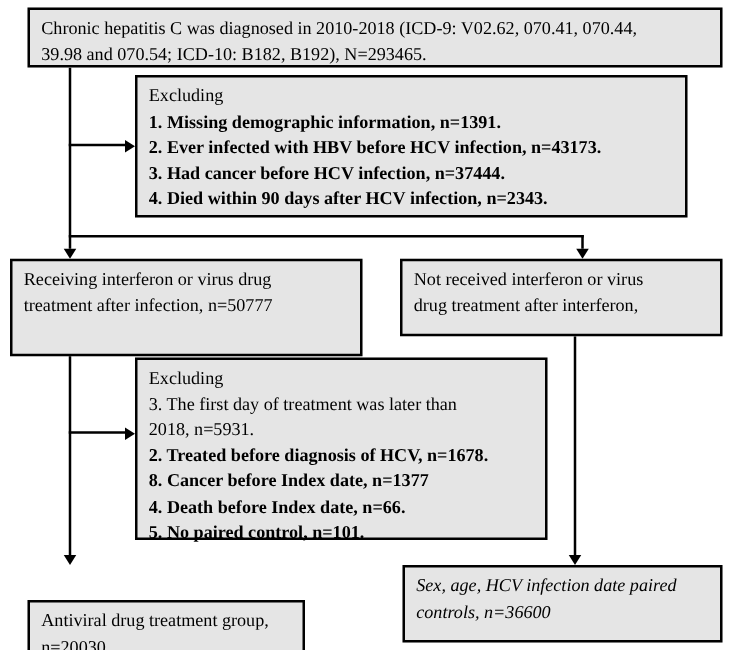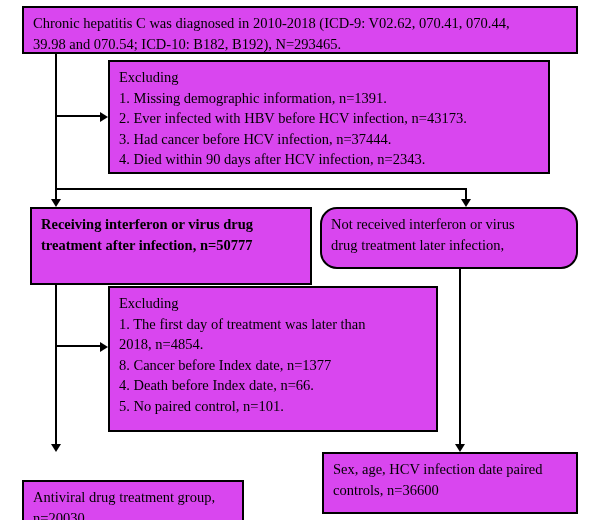"Chronic hepatitis C was diagnosed" .box { background: #d946ef -> #e5e5e5 }
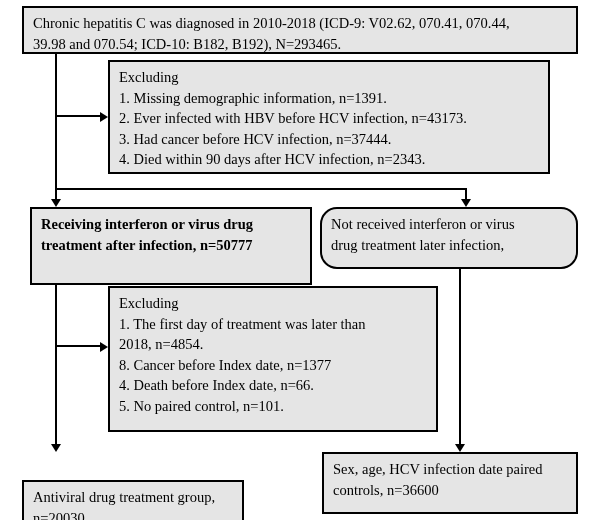"1. Missing demographic information," .list-line { font-weight: none -> bold }
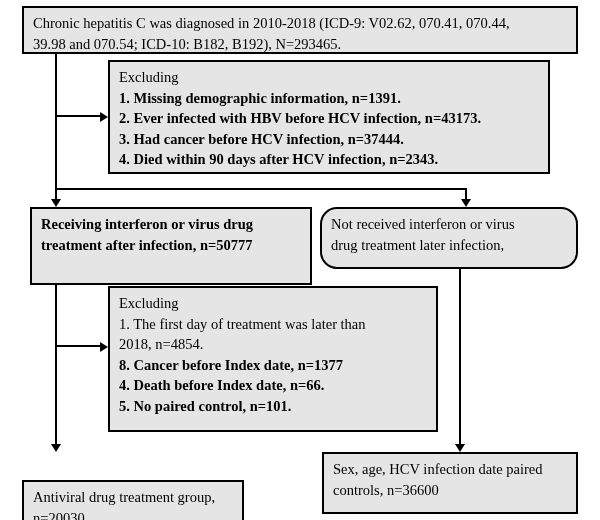"Receiving interferon or virus drug" #box-treat { font-weight: bold -> none; left: 30px -> 8px }
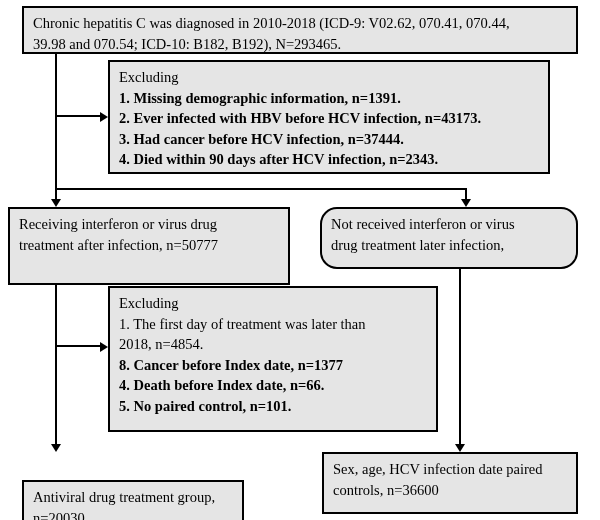"Not received interferon or virus" #box-notreat { border-radius: 17px -> none }
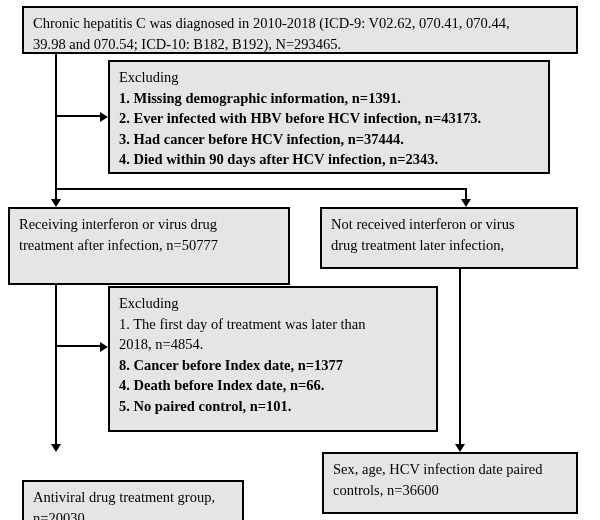"drug treatment later infection," div.just { text: later infection -> after interferon }
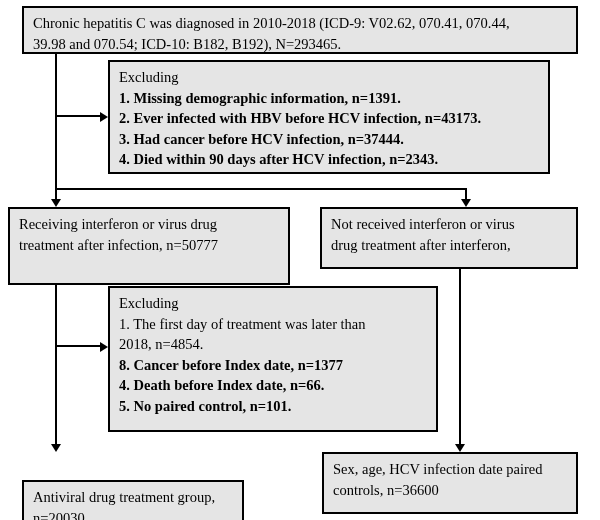"1. The first day of" div.just { text: 1 -> 3 }
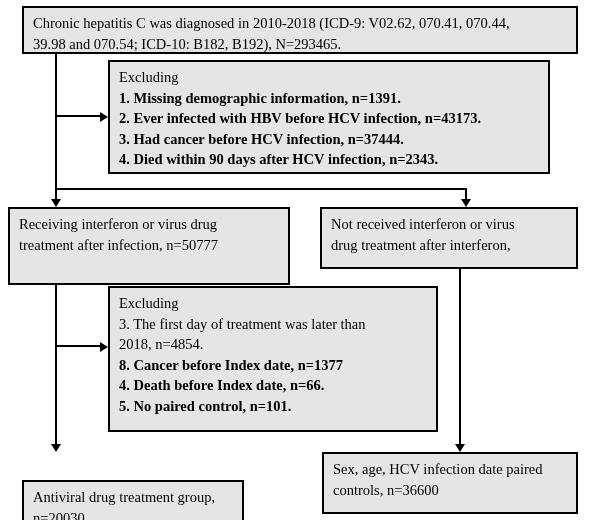"2018, n=4854." div.lastline { text: 4854 -> 5931 }
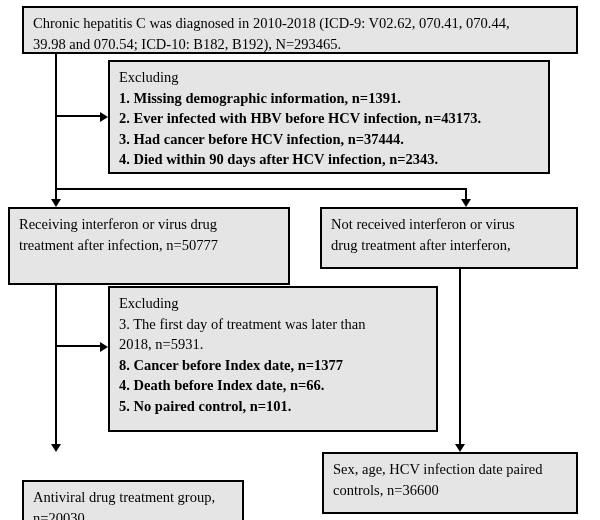"2. Treated before diagnosis of" div.list-line { html: none -> <div>2. Treated before diagnosis of HCV, n=1678.</div> }
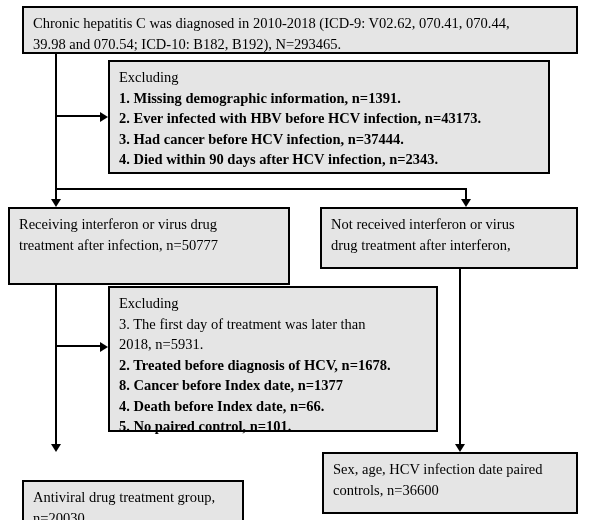"Sex, age, HCV infection date" #box-controls { font-style: none -> italic }
